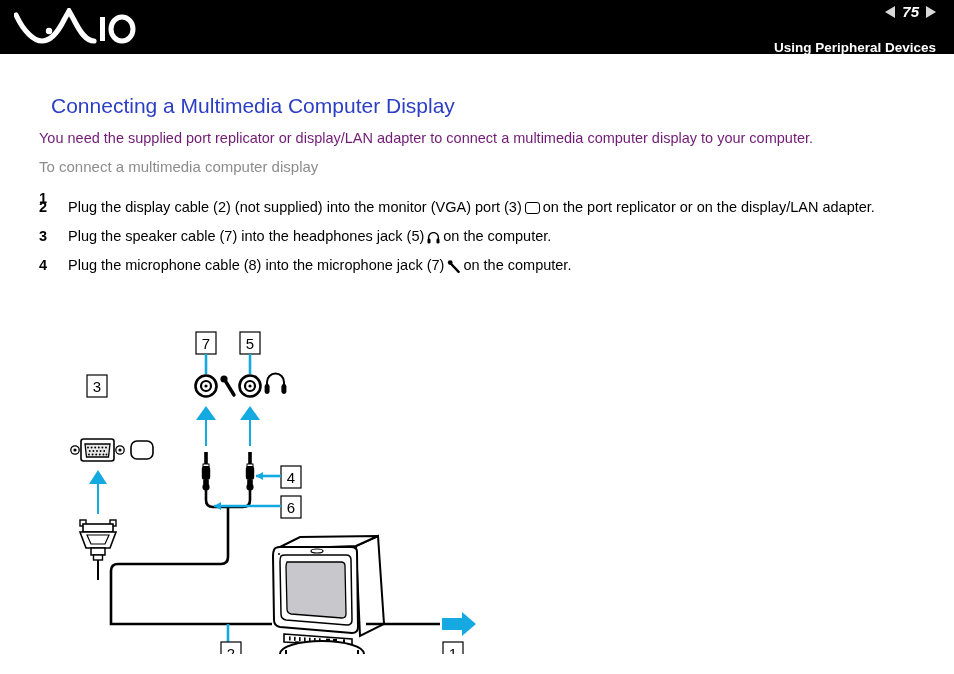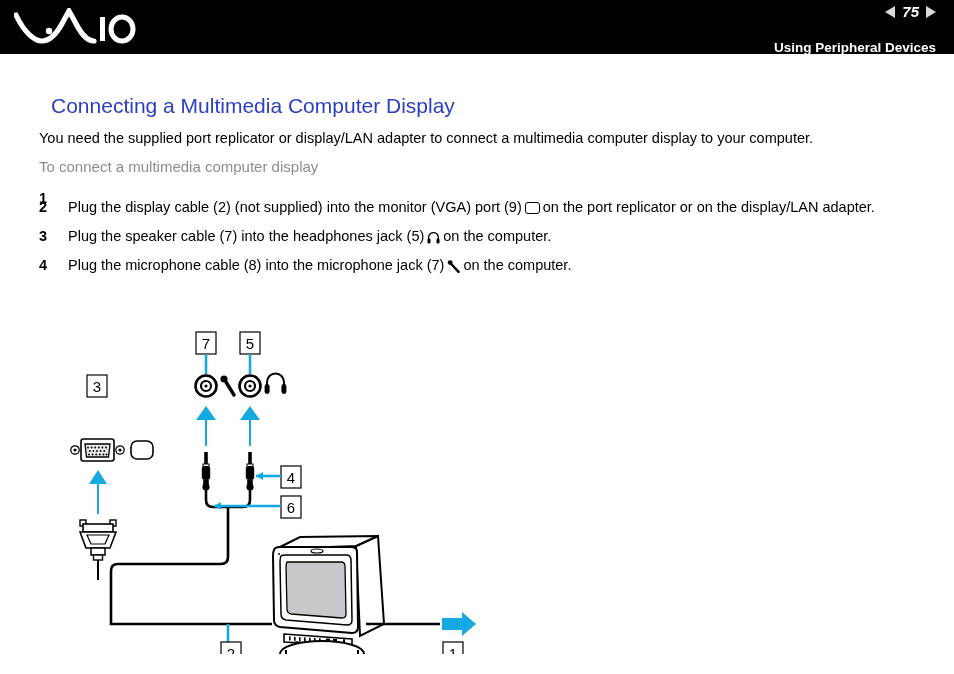"You need the supplied port" .intro-text { color: #000000 -> #701a75 }
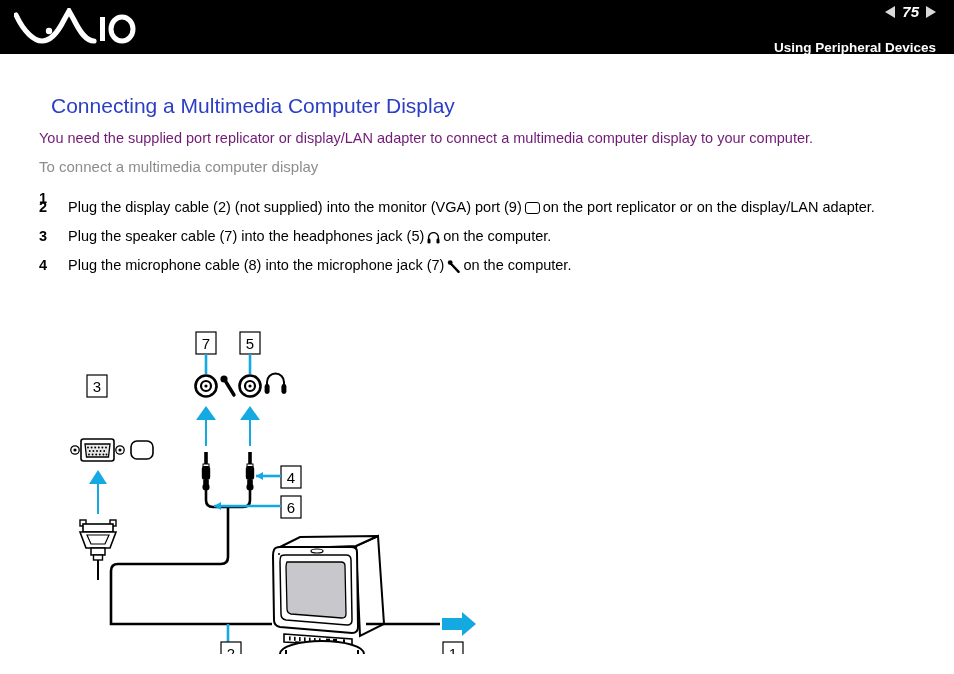"Plug the display cable (2)" span.step-body { text: 9 -> 3 }
